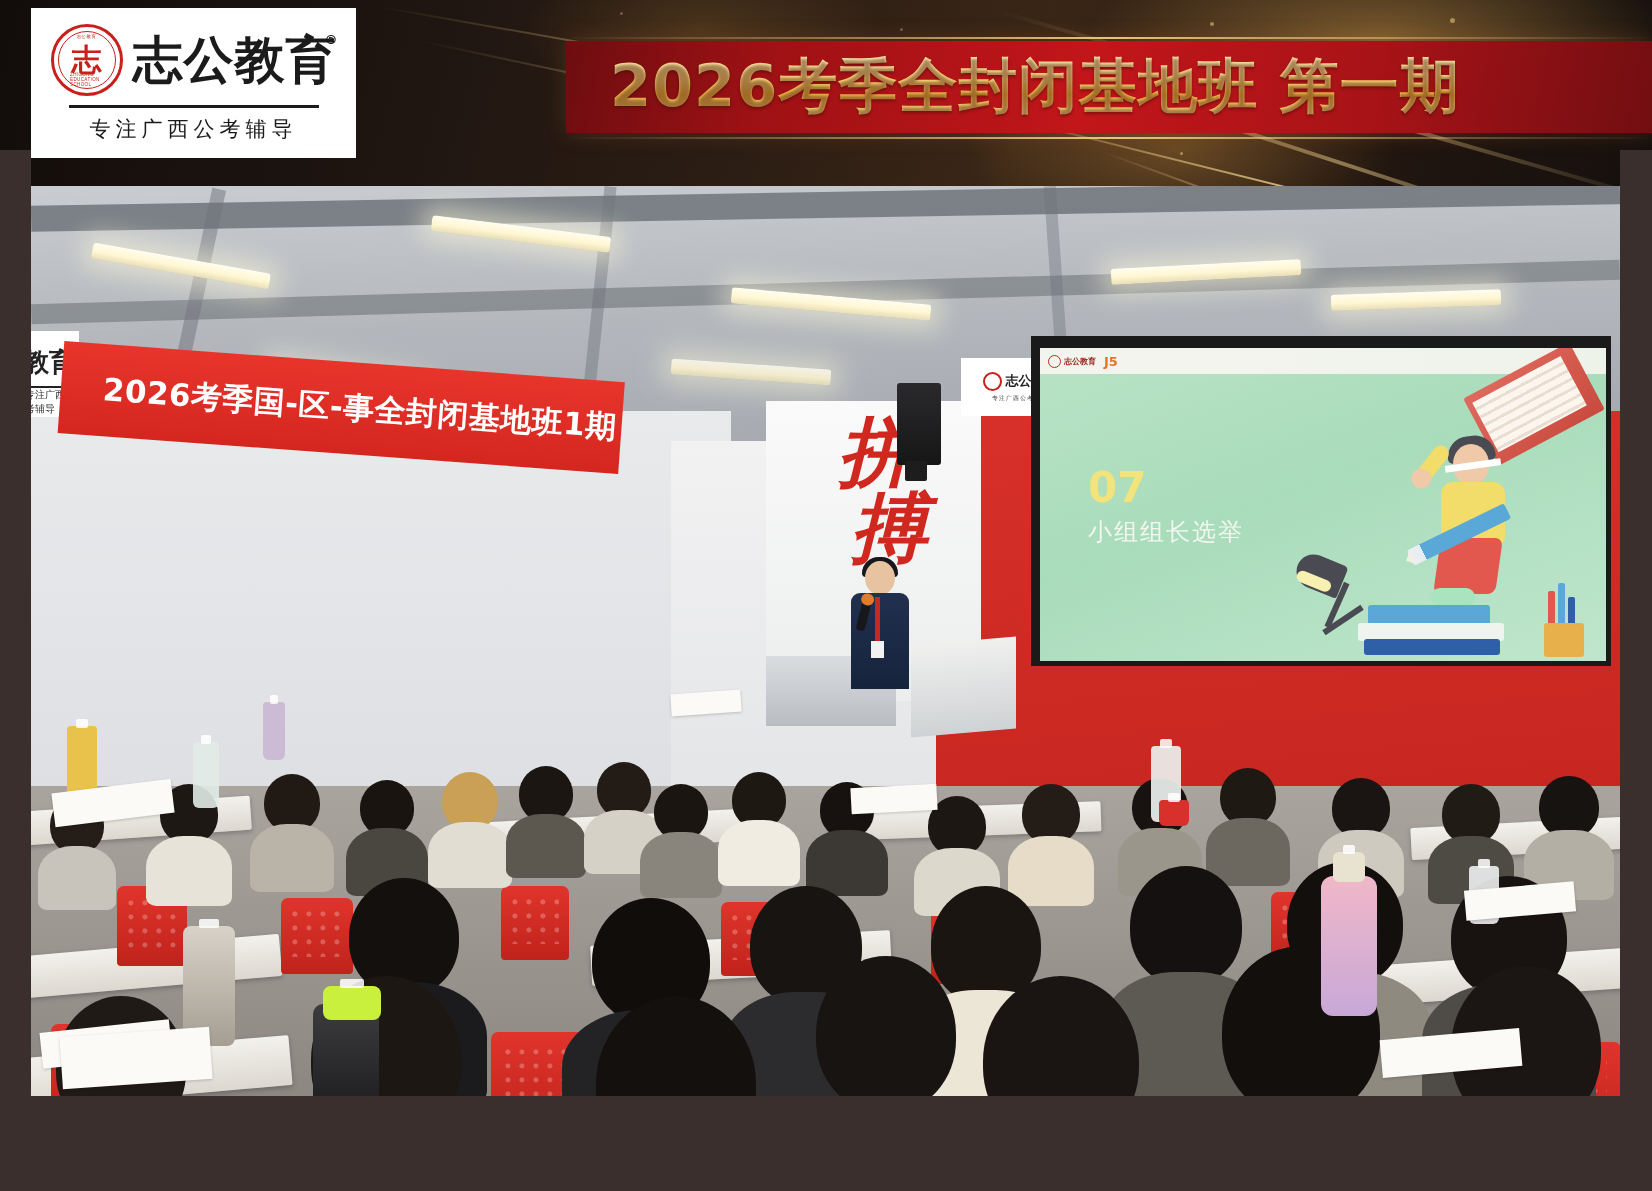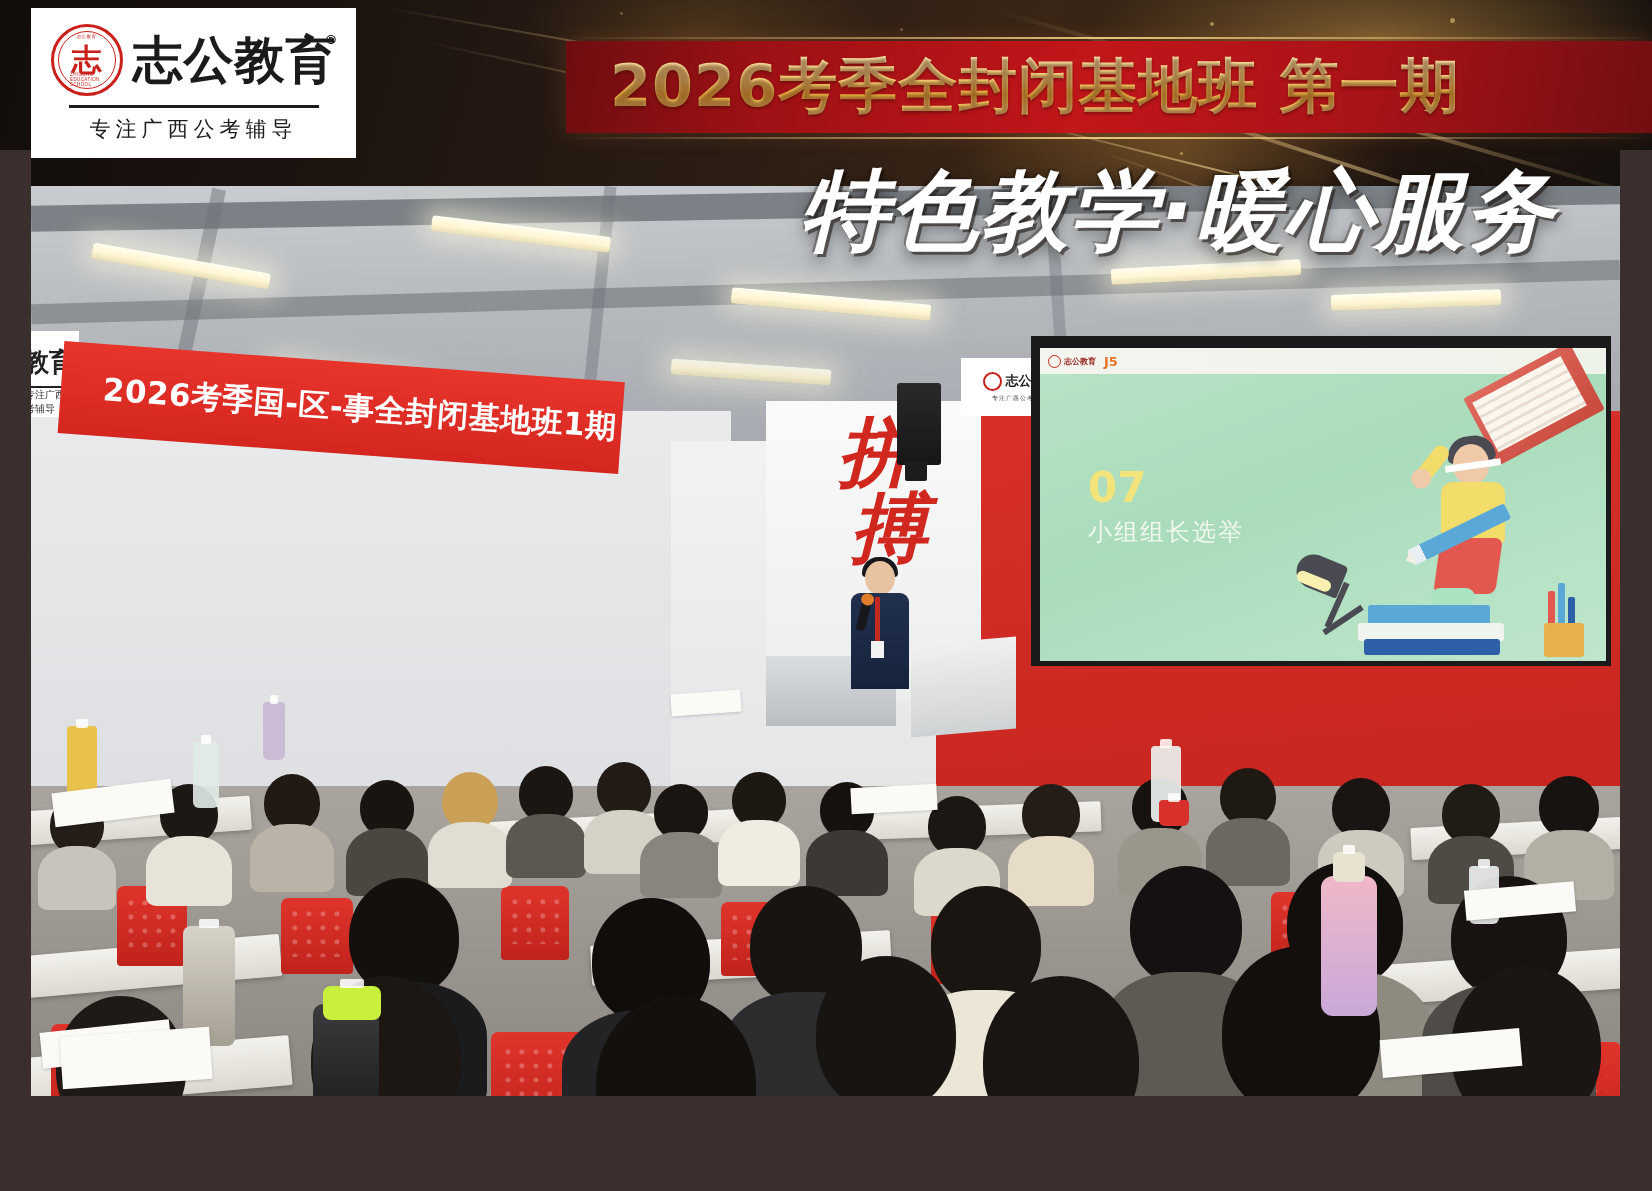"特色教学·暖心服务" div.calli { html: <div>特色教学·暖心服务</div> -> none }
